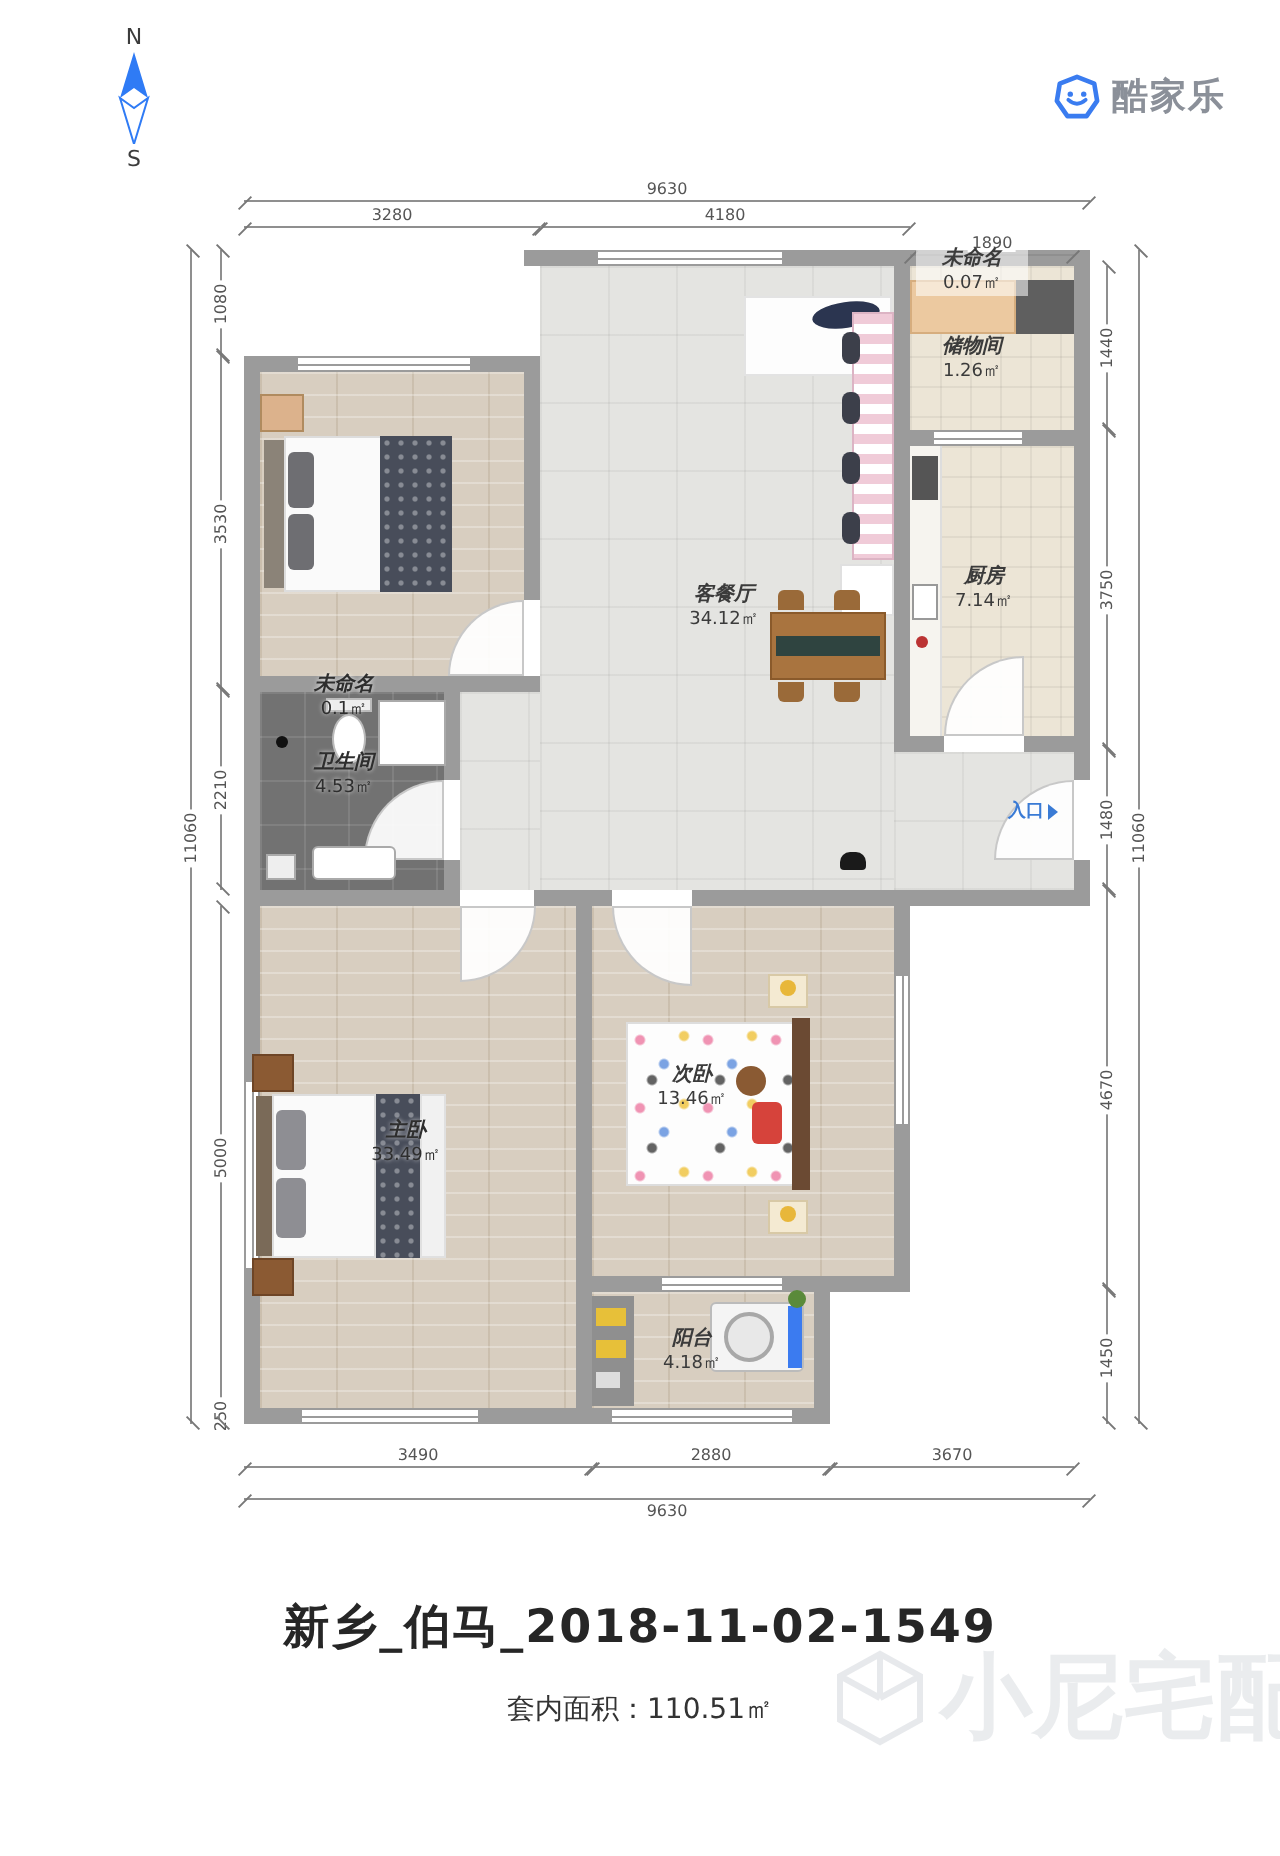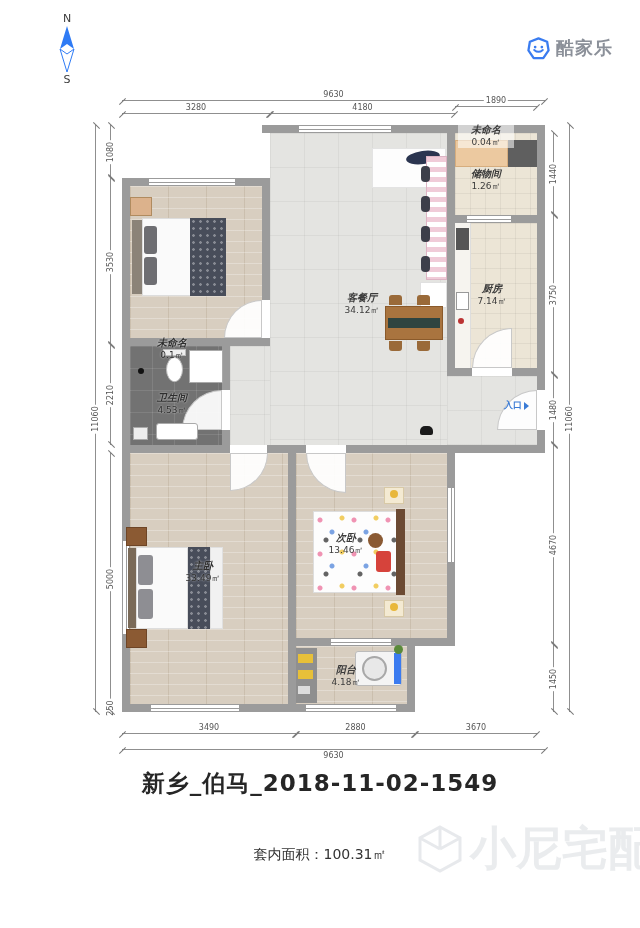"1890" div.hdim { top: 106px -> 127px }
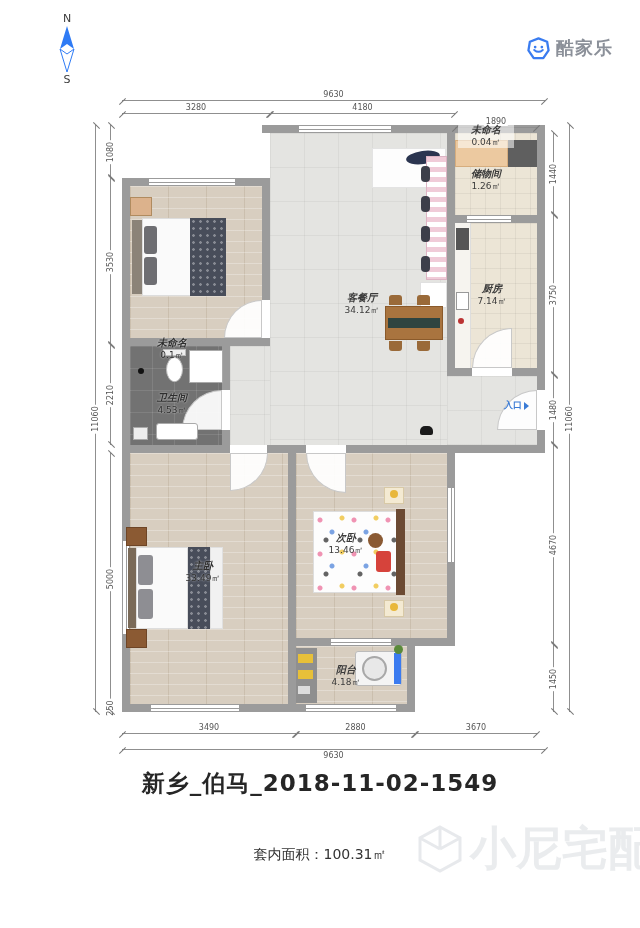"0.04㎡" span.ar { text: 0.04 -> 0.07 }
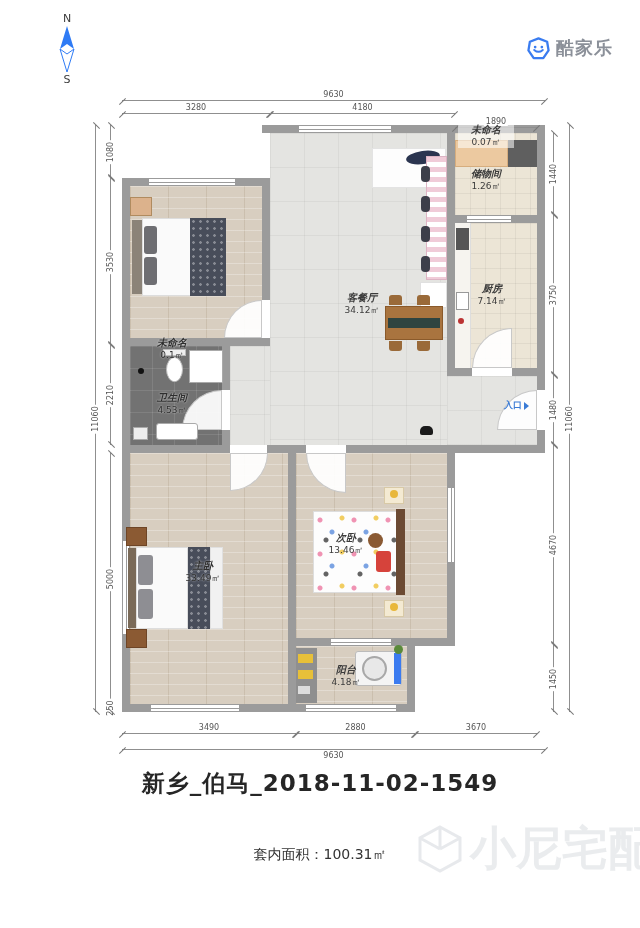"卫生间" div.rlabel { top: 392px -> 376px }
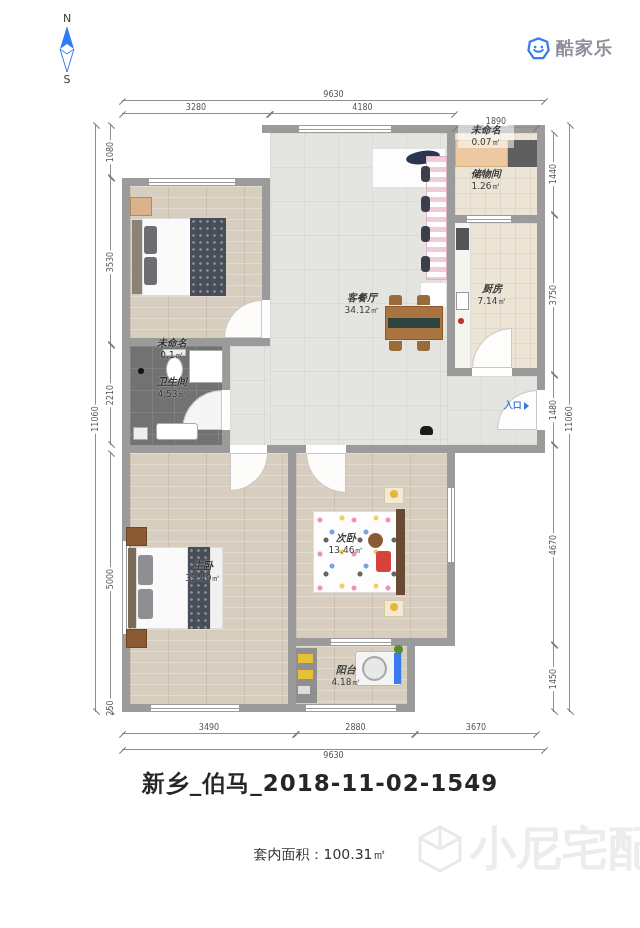"新乡_伯马_2018-11-02-1549" .title { top: 768px -> 798px }
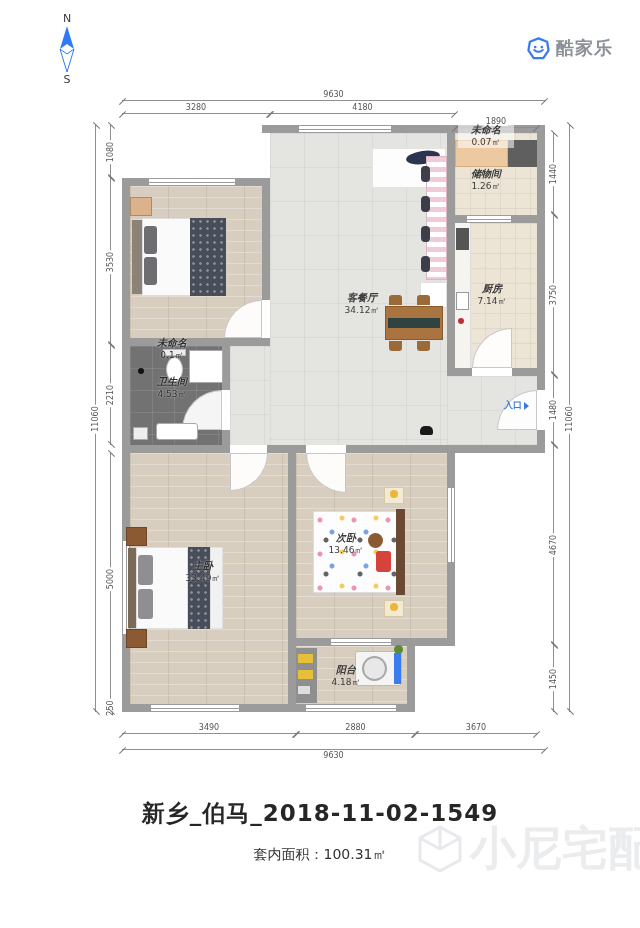"100.31㎡" span { text: 100.31 -> 110.51 }
